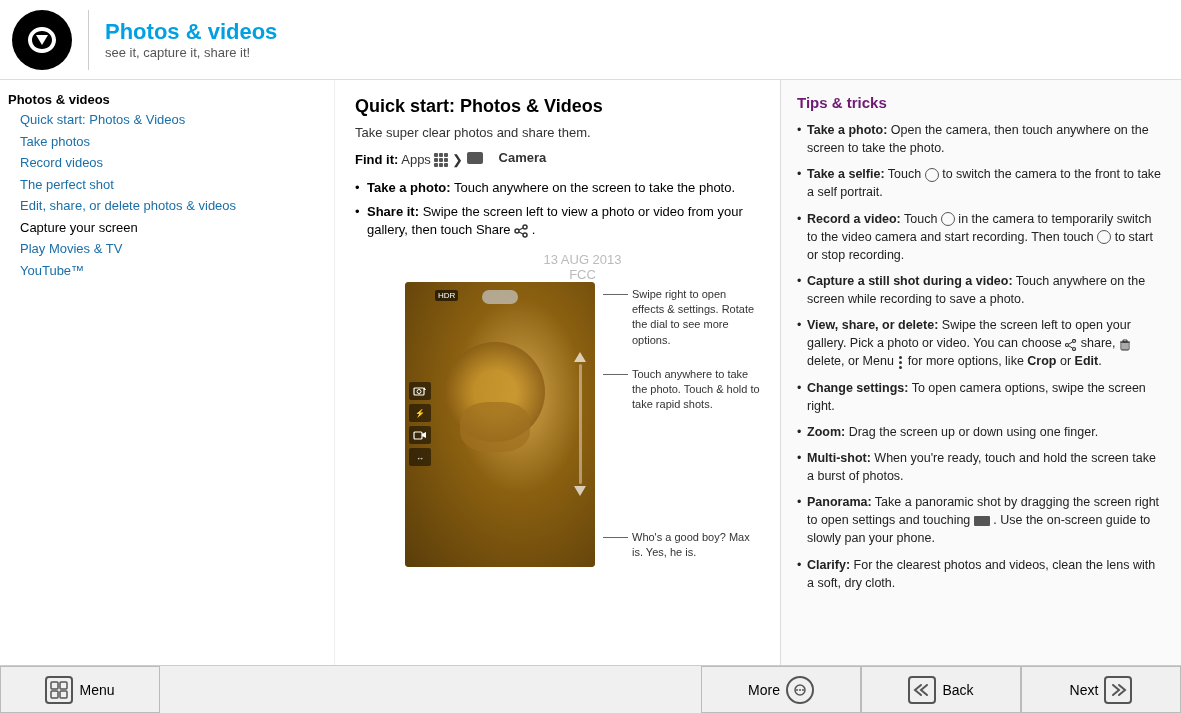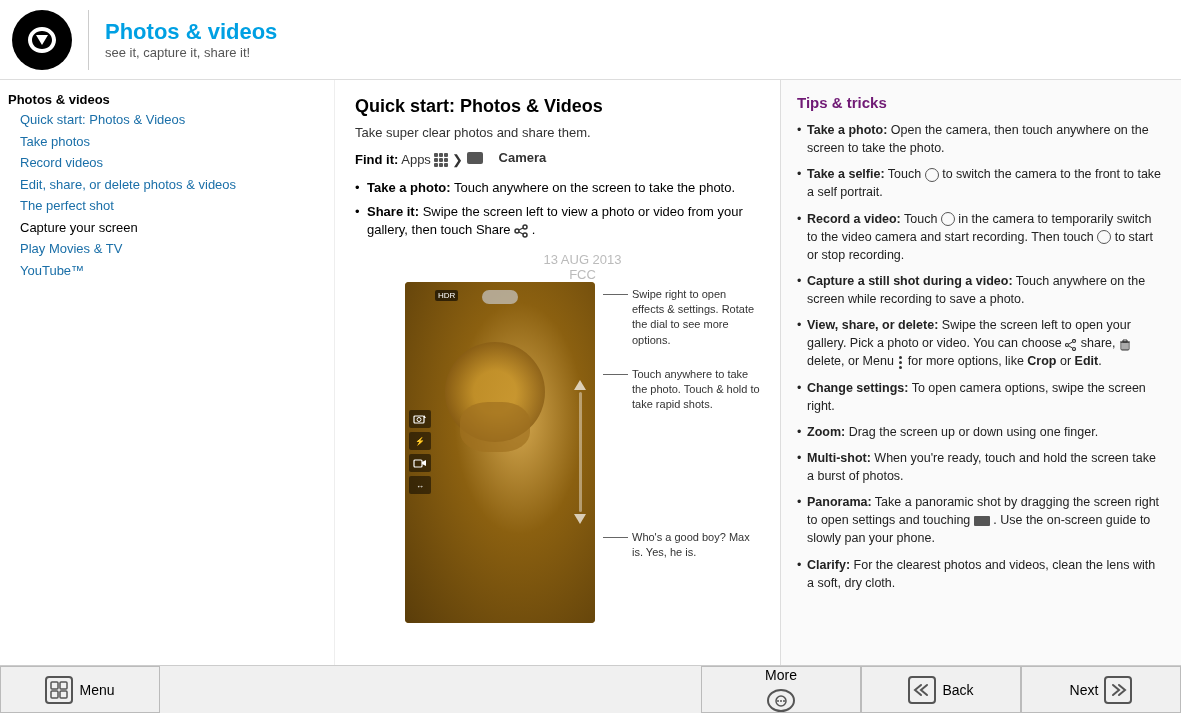"Edit, share, or delete photos" div.sidebar-item { order: before "The perfect shot" -> after "The perfect shot" }
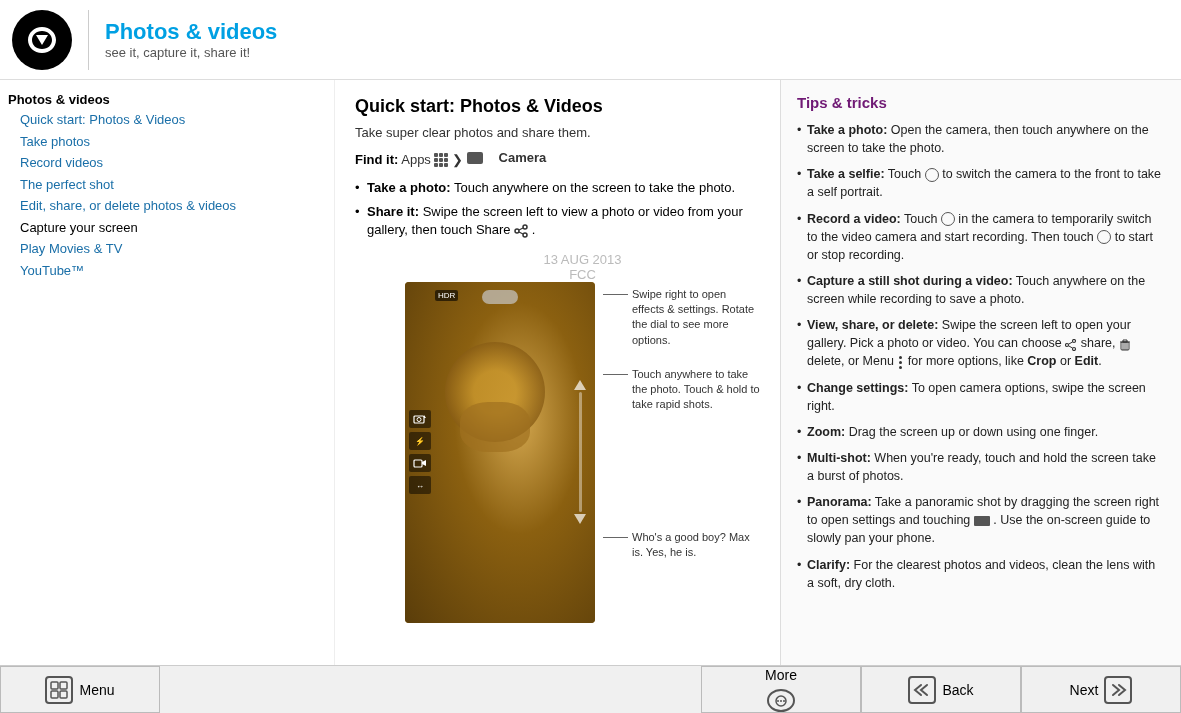"HDR" .phone-screen { height: 341px -> 285px }
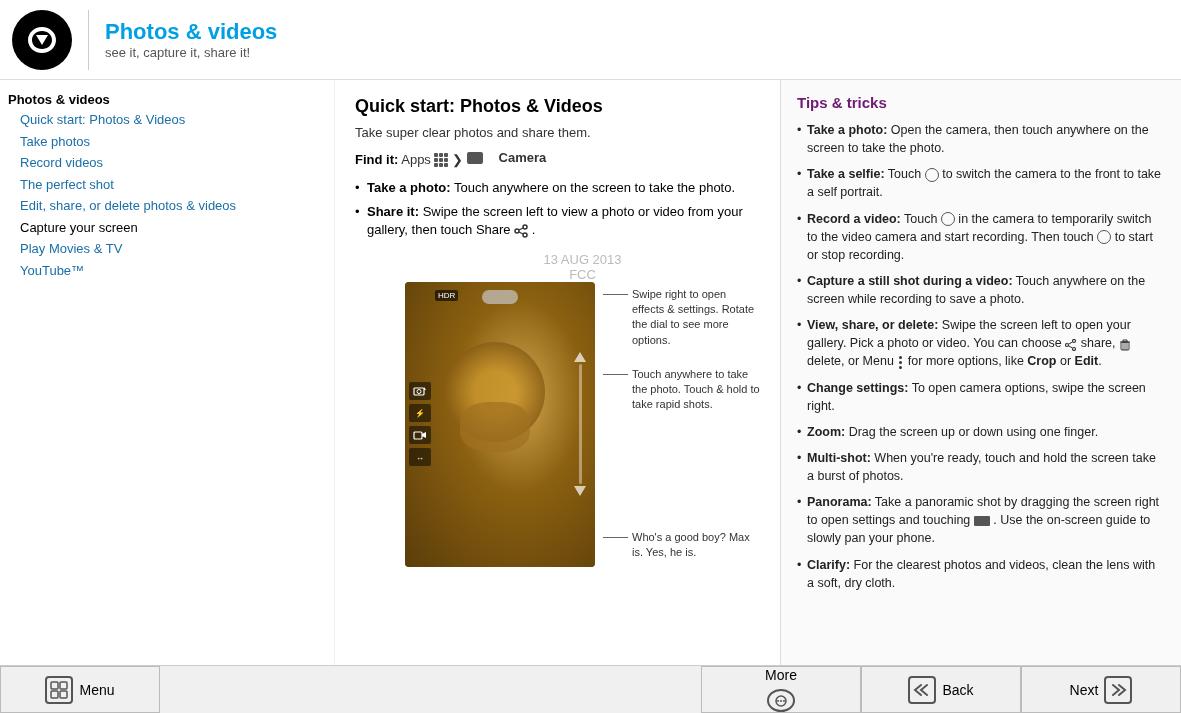"More" button.nav-btn { flex-direction: column -> none }
